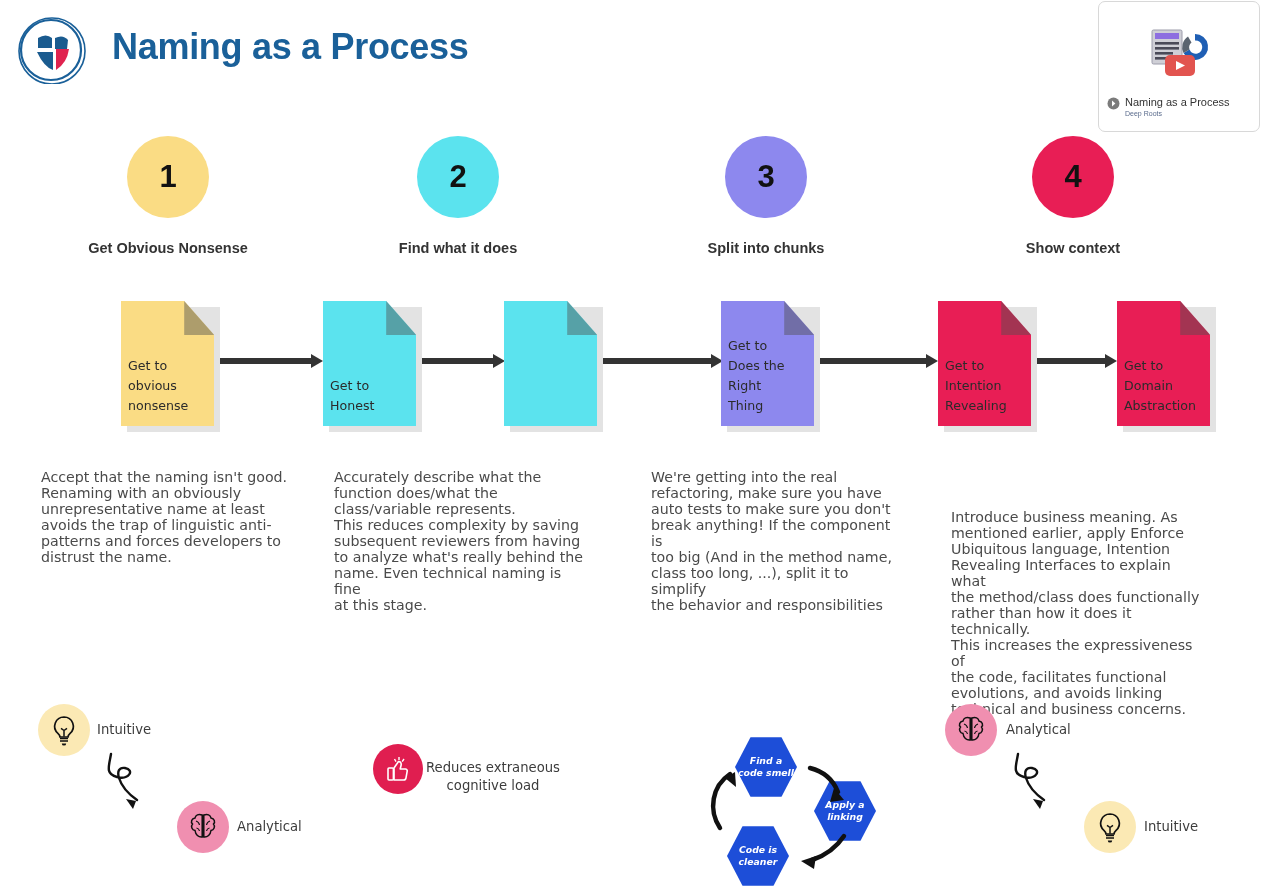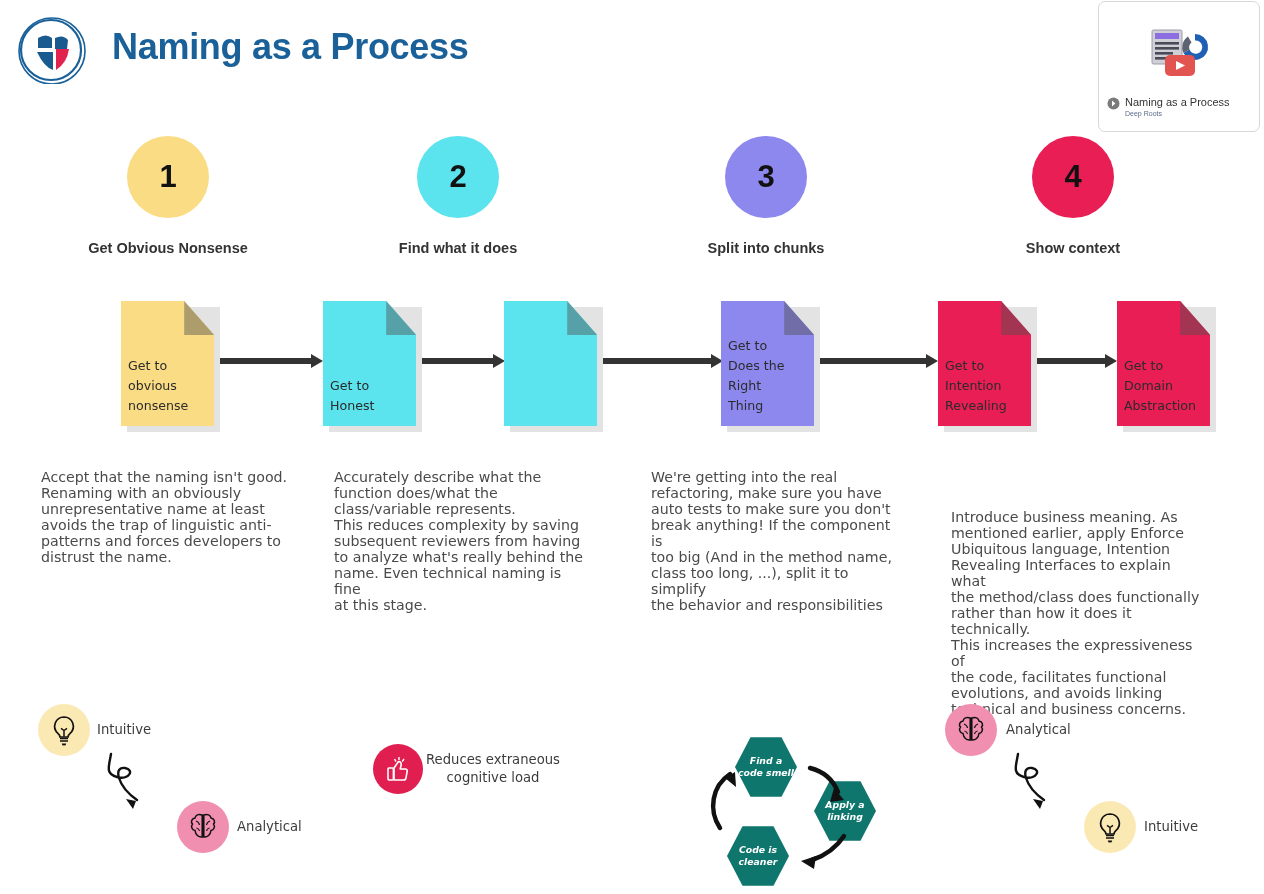"Reduces extraneous" .badge-label.two-line { margin-top: none -> 8px }
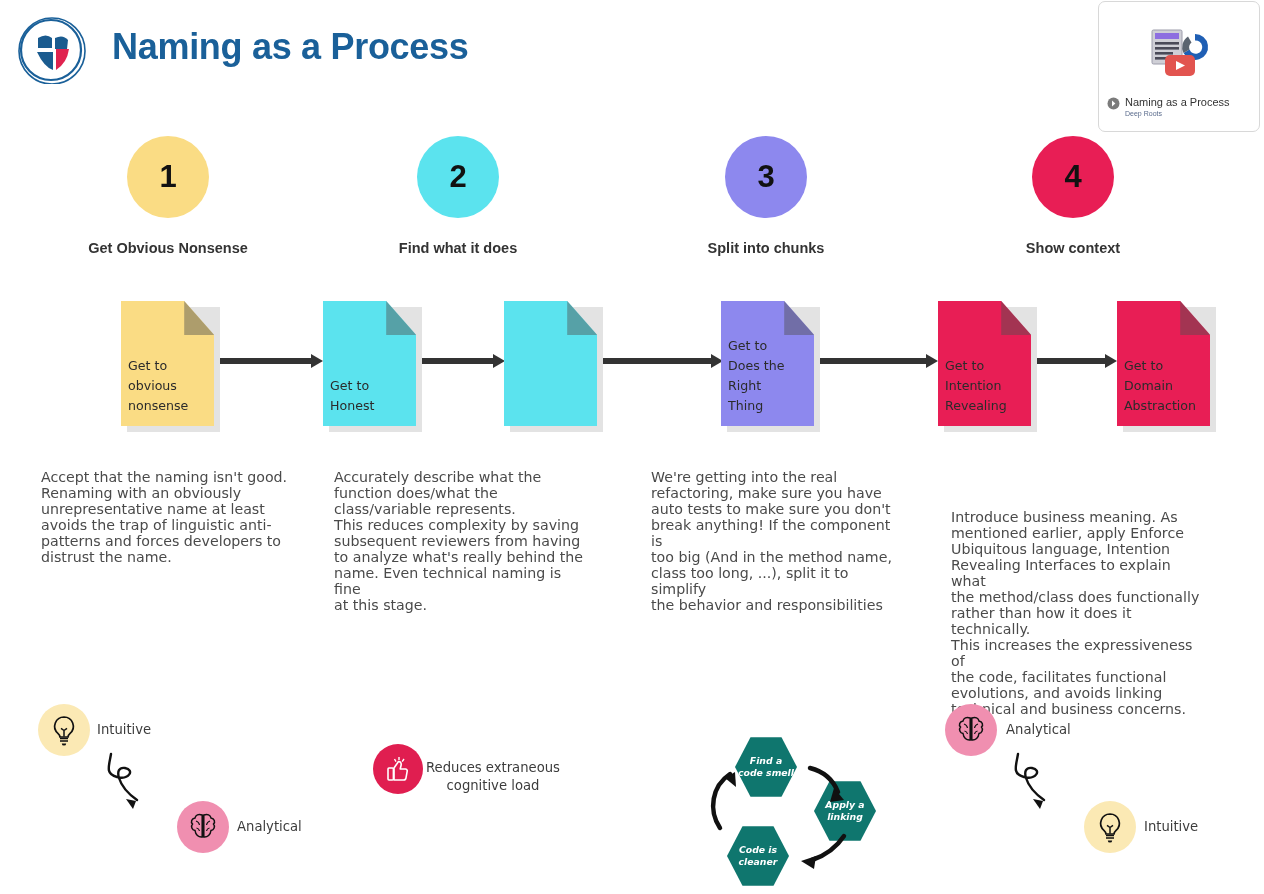"Find a" .hex { background: #0f766e -> #1d4ed8 }
